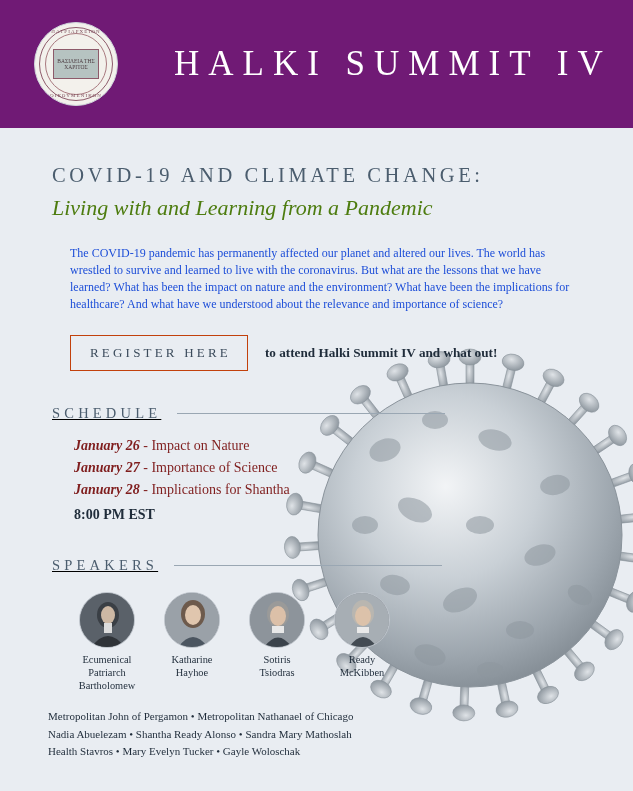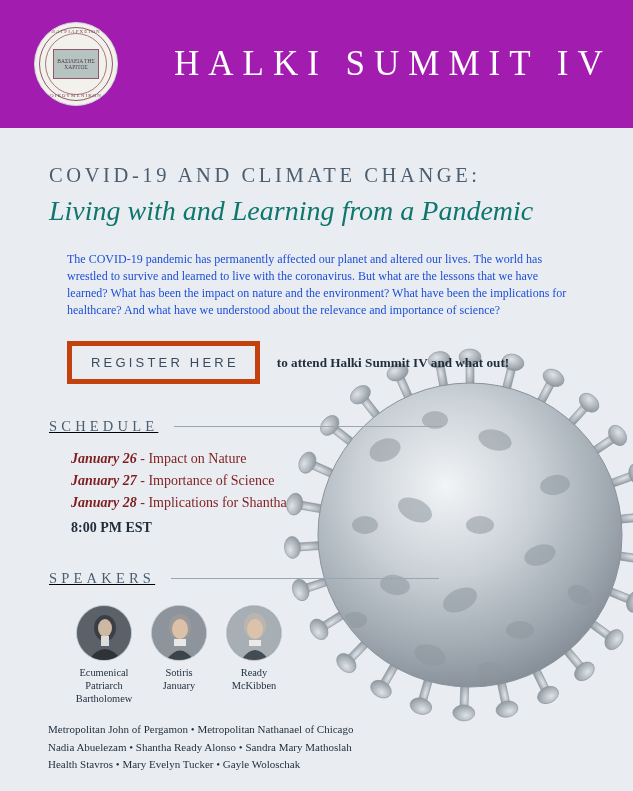"HALKI SUMMIT IV" .header { background: #a21caf -> #701a75 }
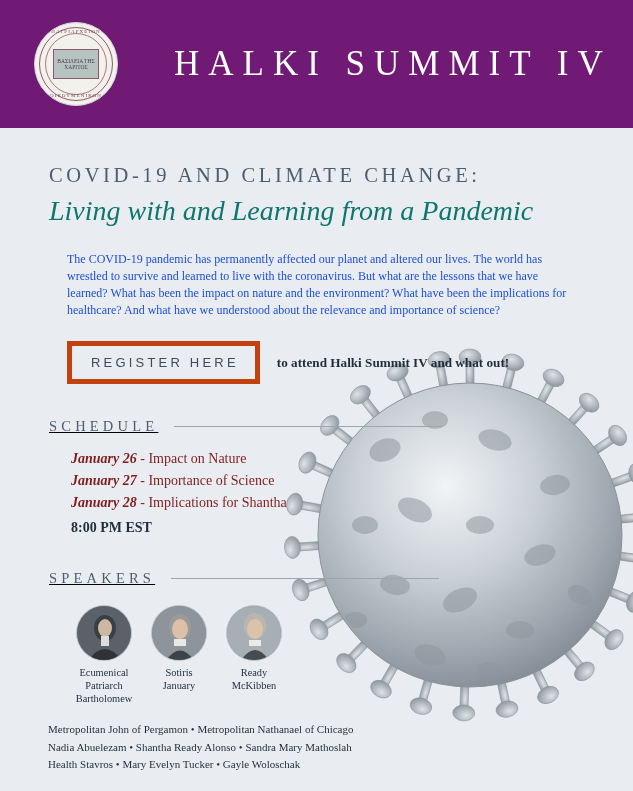"COVID-19 AND CLIMATE CHANGE:" .content { margin-left: 17px -> none; padding: 30px 34px 0 32px -> 30px 34px 0 52px }
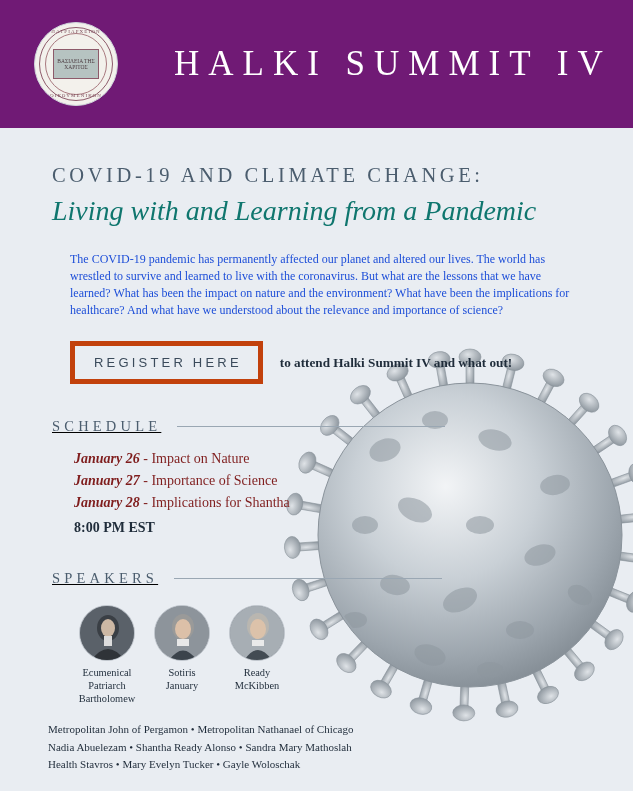"Living with and Learning from" .subtitle { color: #0f766e -> #4d7c0f; font-size: 28px -> 22px }
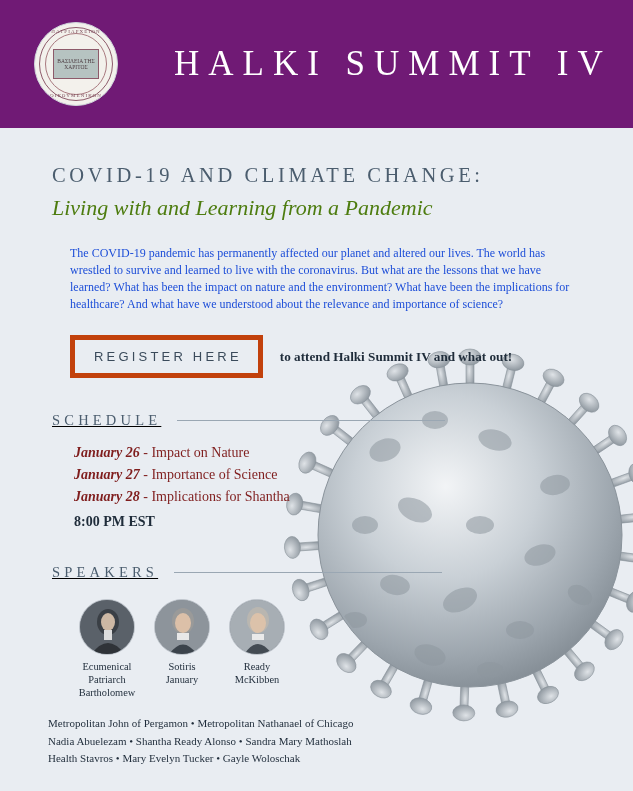"REGISTER HERE" .register-btn { border: 5px solid #c2410c -> 1px solid #c2410c; font-family: Liberation Sans, sans-serif -> Liberation Serif, serif }
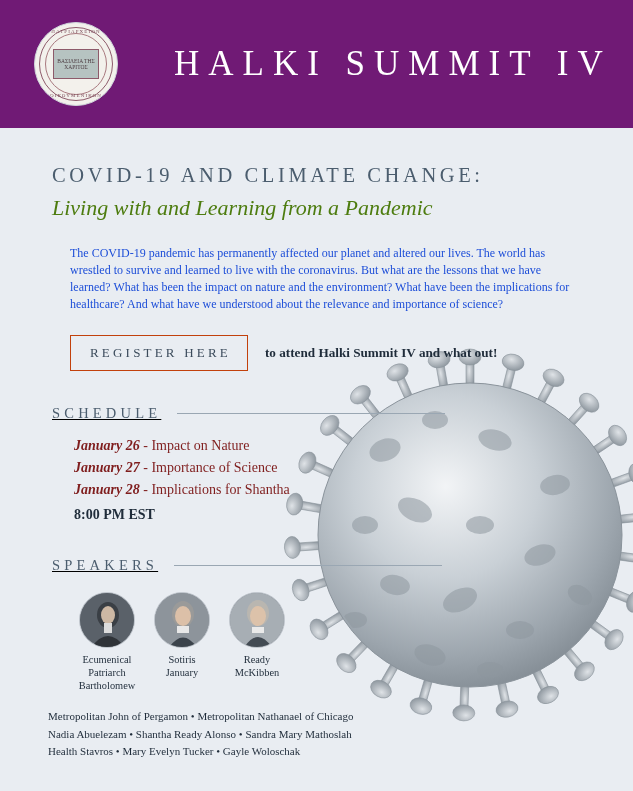"Ecumenical" .speakers { gap: 9px -> 19px }
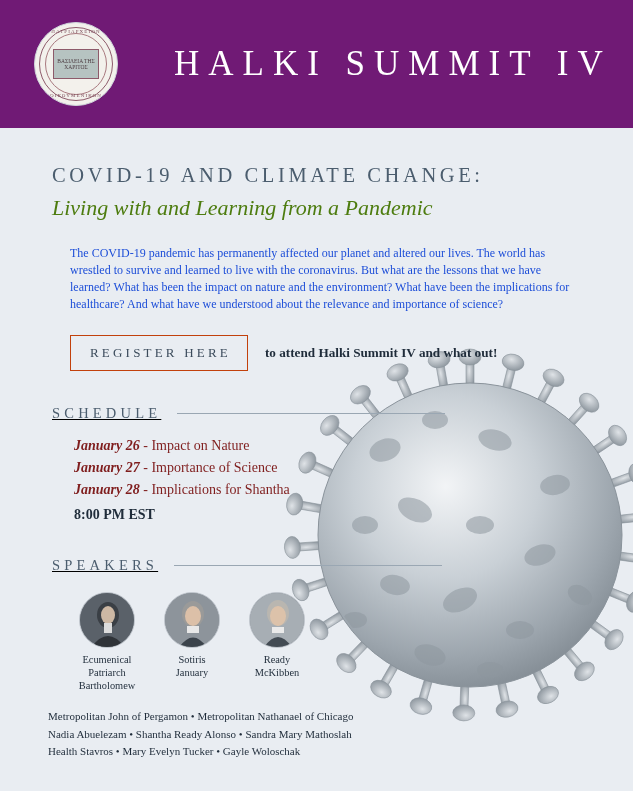"Katharine" div.speaker { html: none -> <div> <div> <svg> <rect></rect> <ellipse></ellipse> <ellipse></ellipse> <path></path> </svg> </div> <div> <div>Katharine</div> <div>Hayhoe</div> </div> </div> }
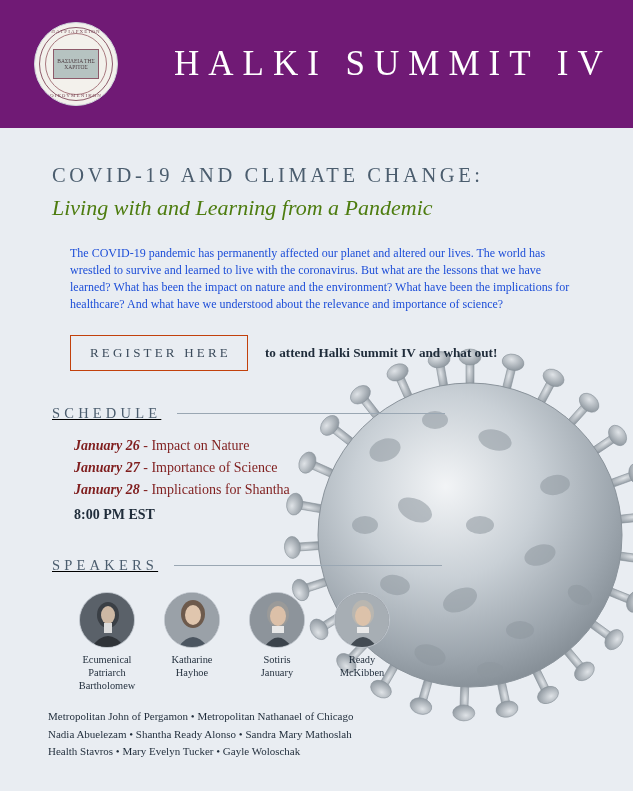"January" div { text: January -> Tsiodras }
